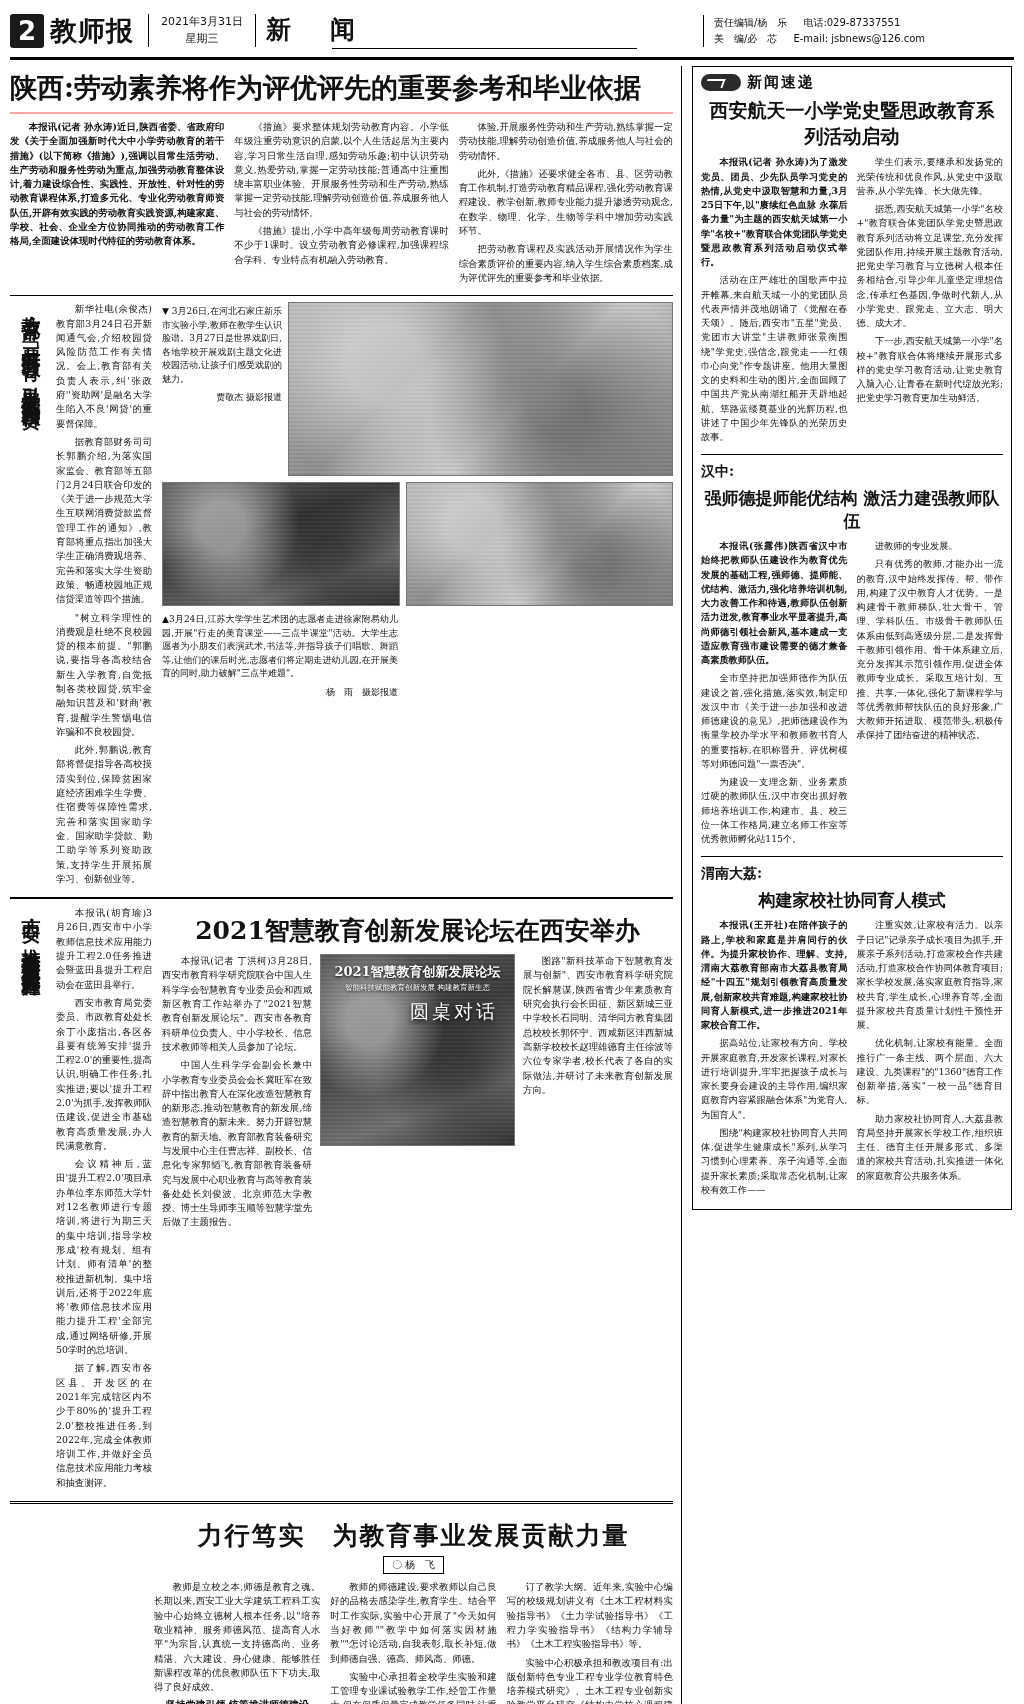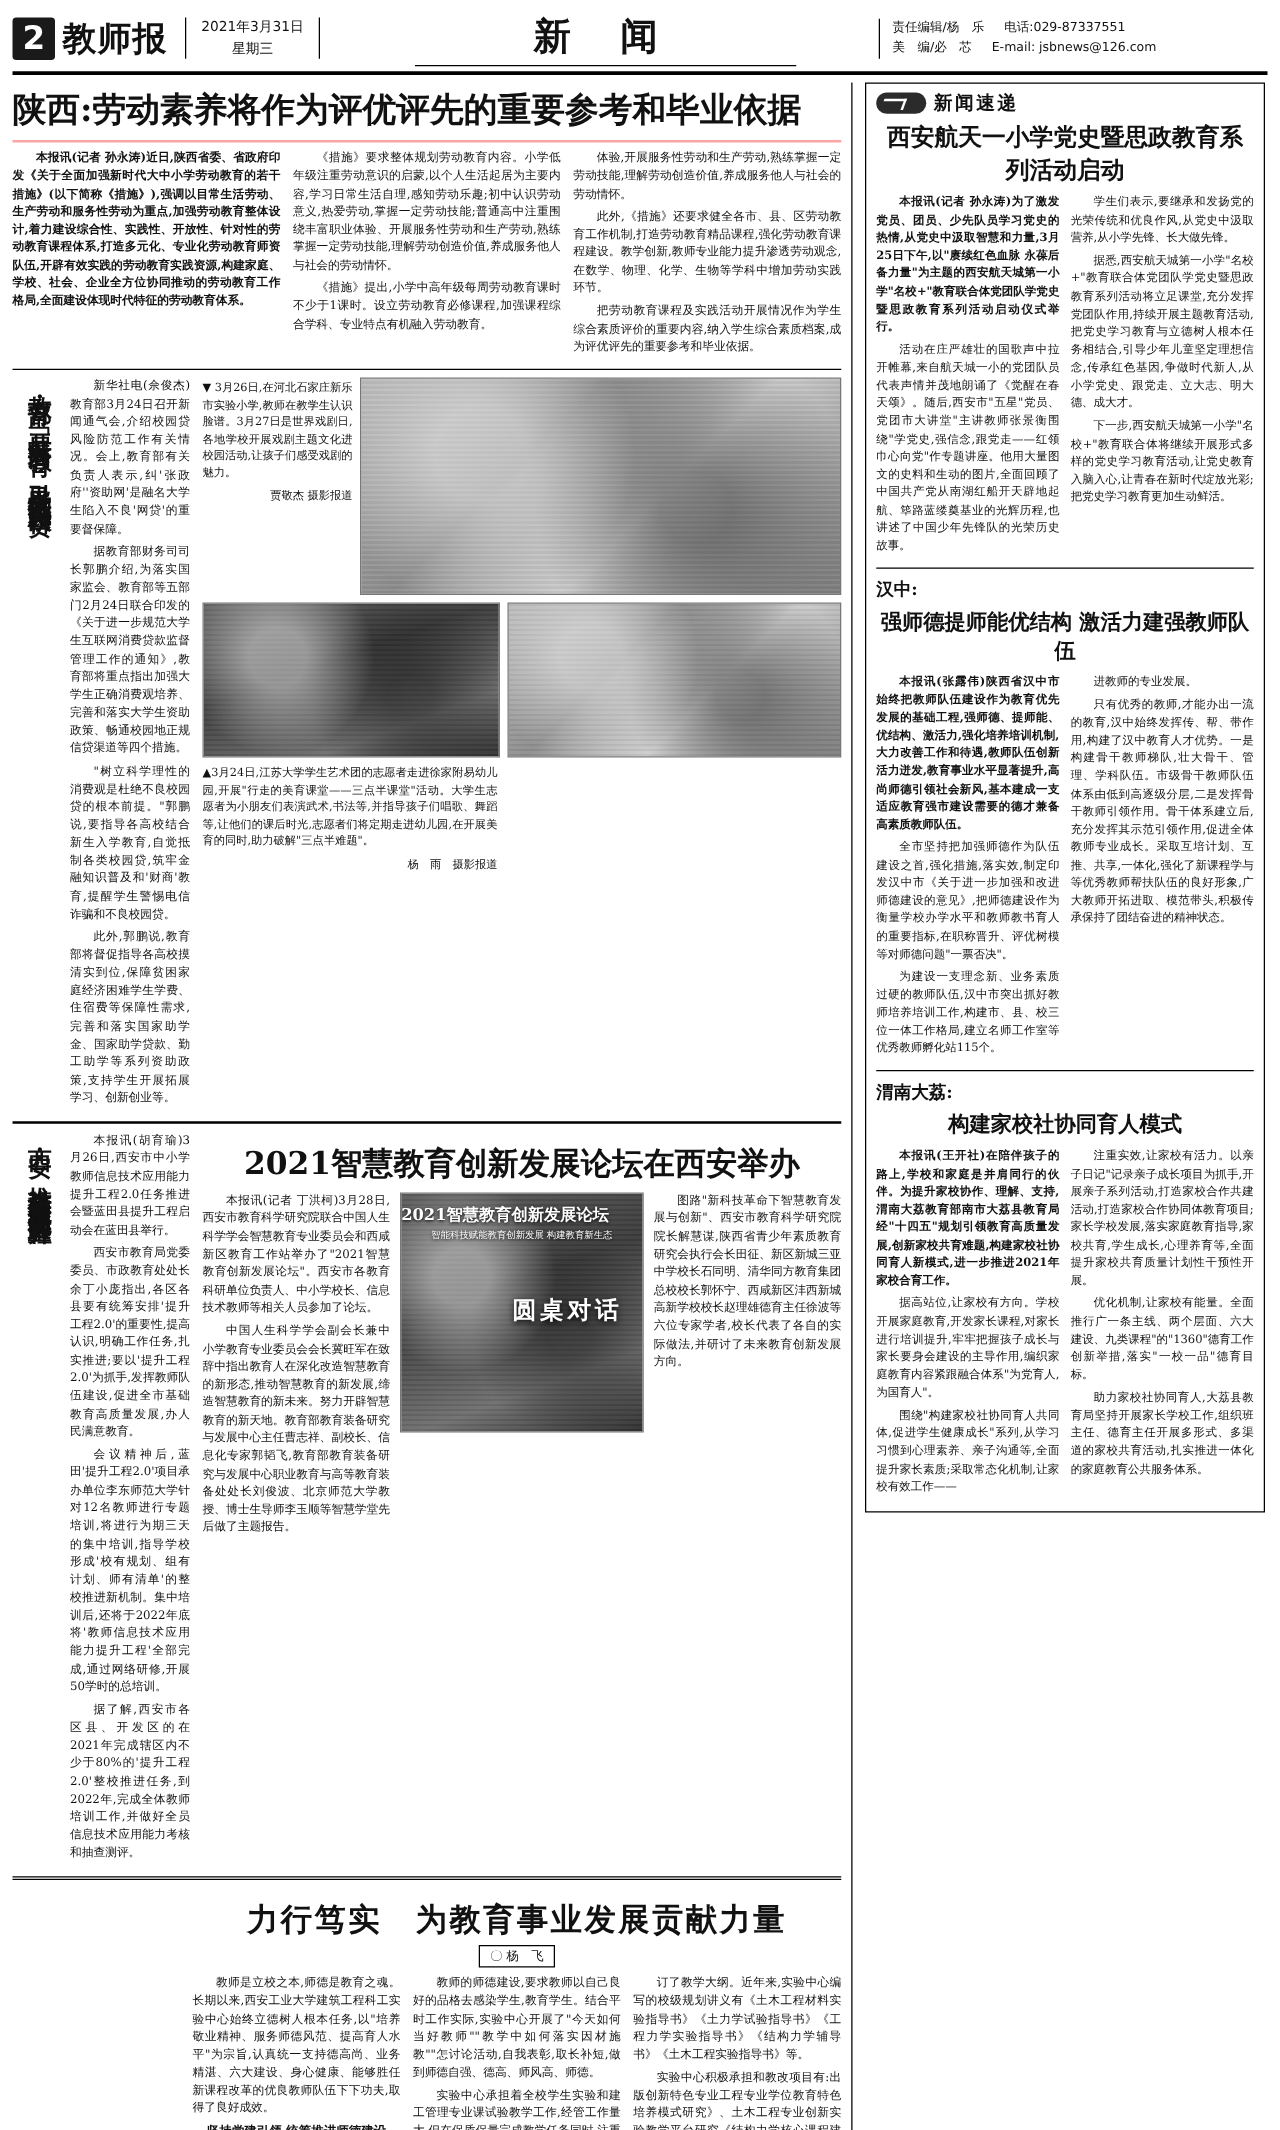"新 闻" .section-title { font-family: Liberation Serif, serif -> Liberation Sans, sans-serif; font-size: 30px -> 25px; text-align: center -> left }
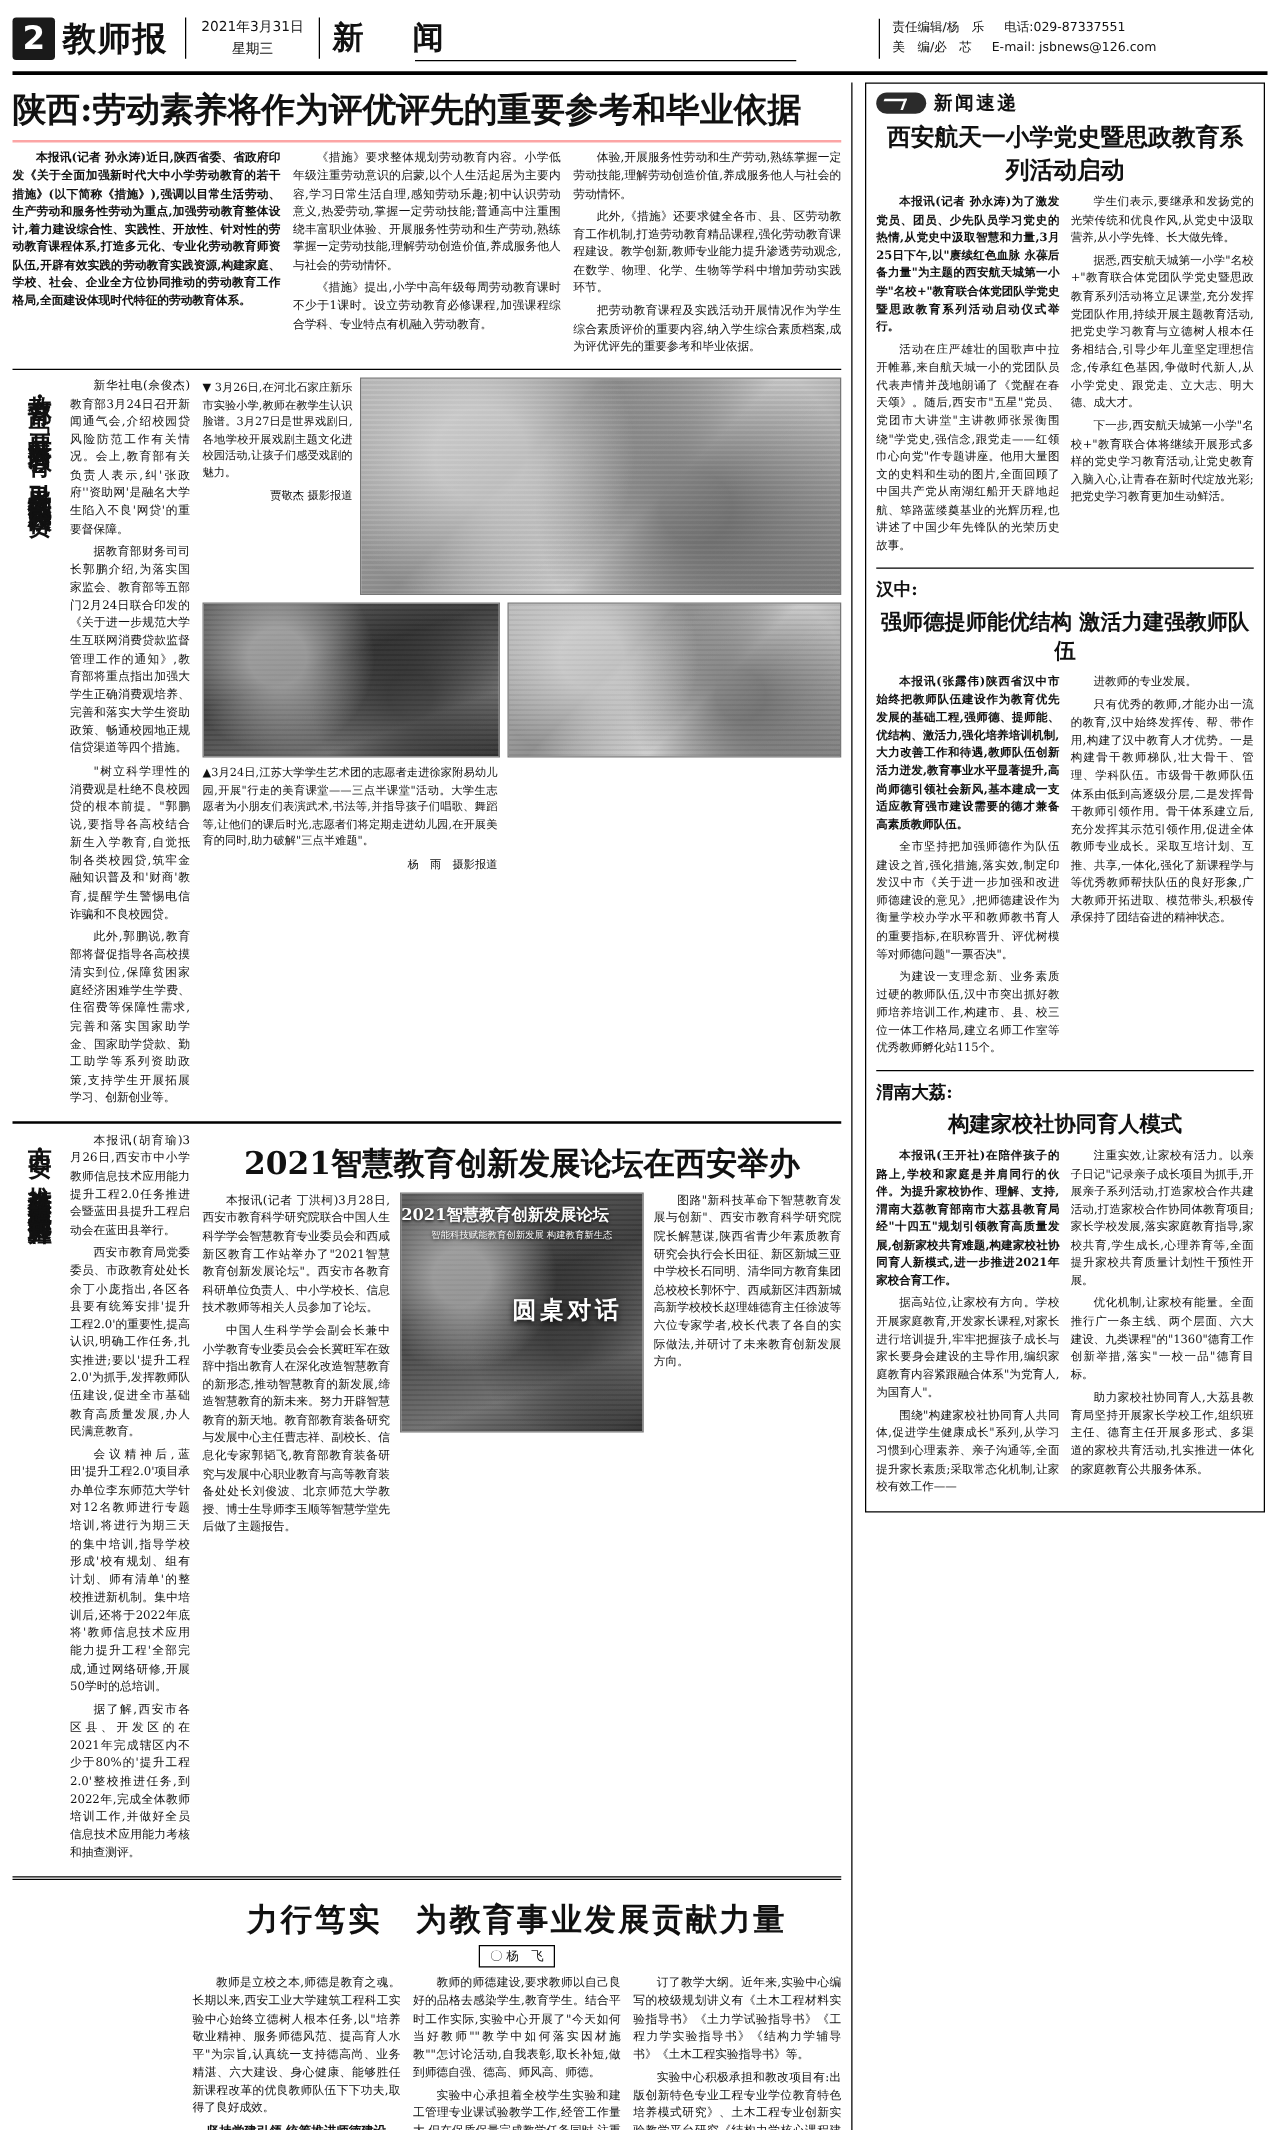"2021智慧教育创新发展论坛" .forum-banner { text-align: none -> center }
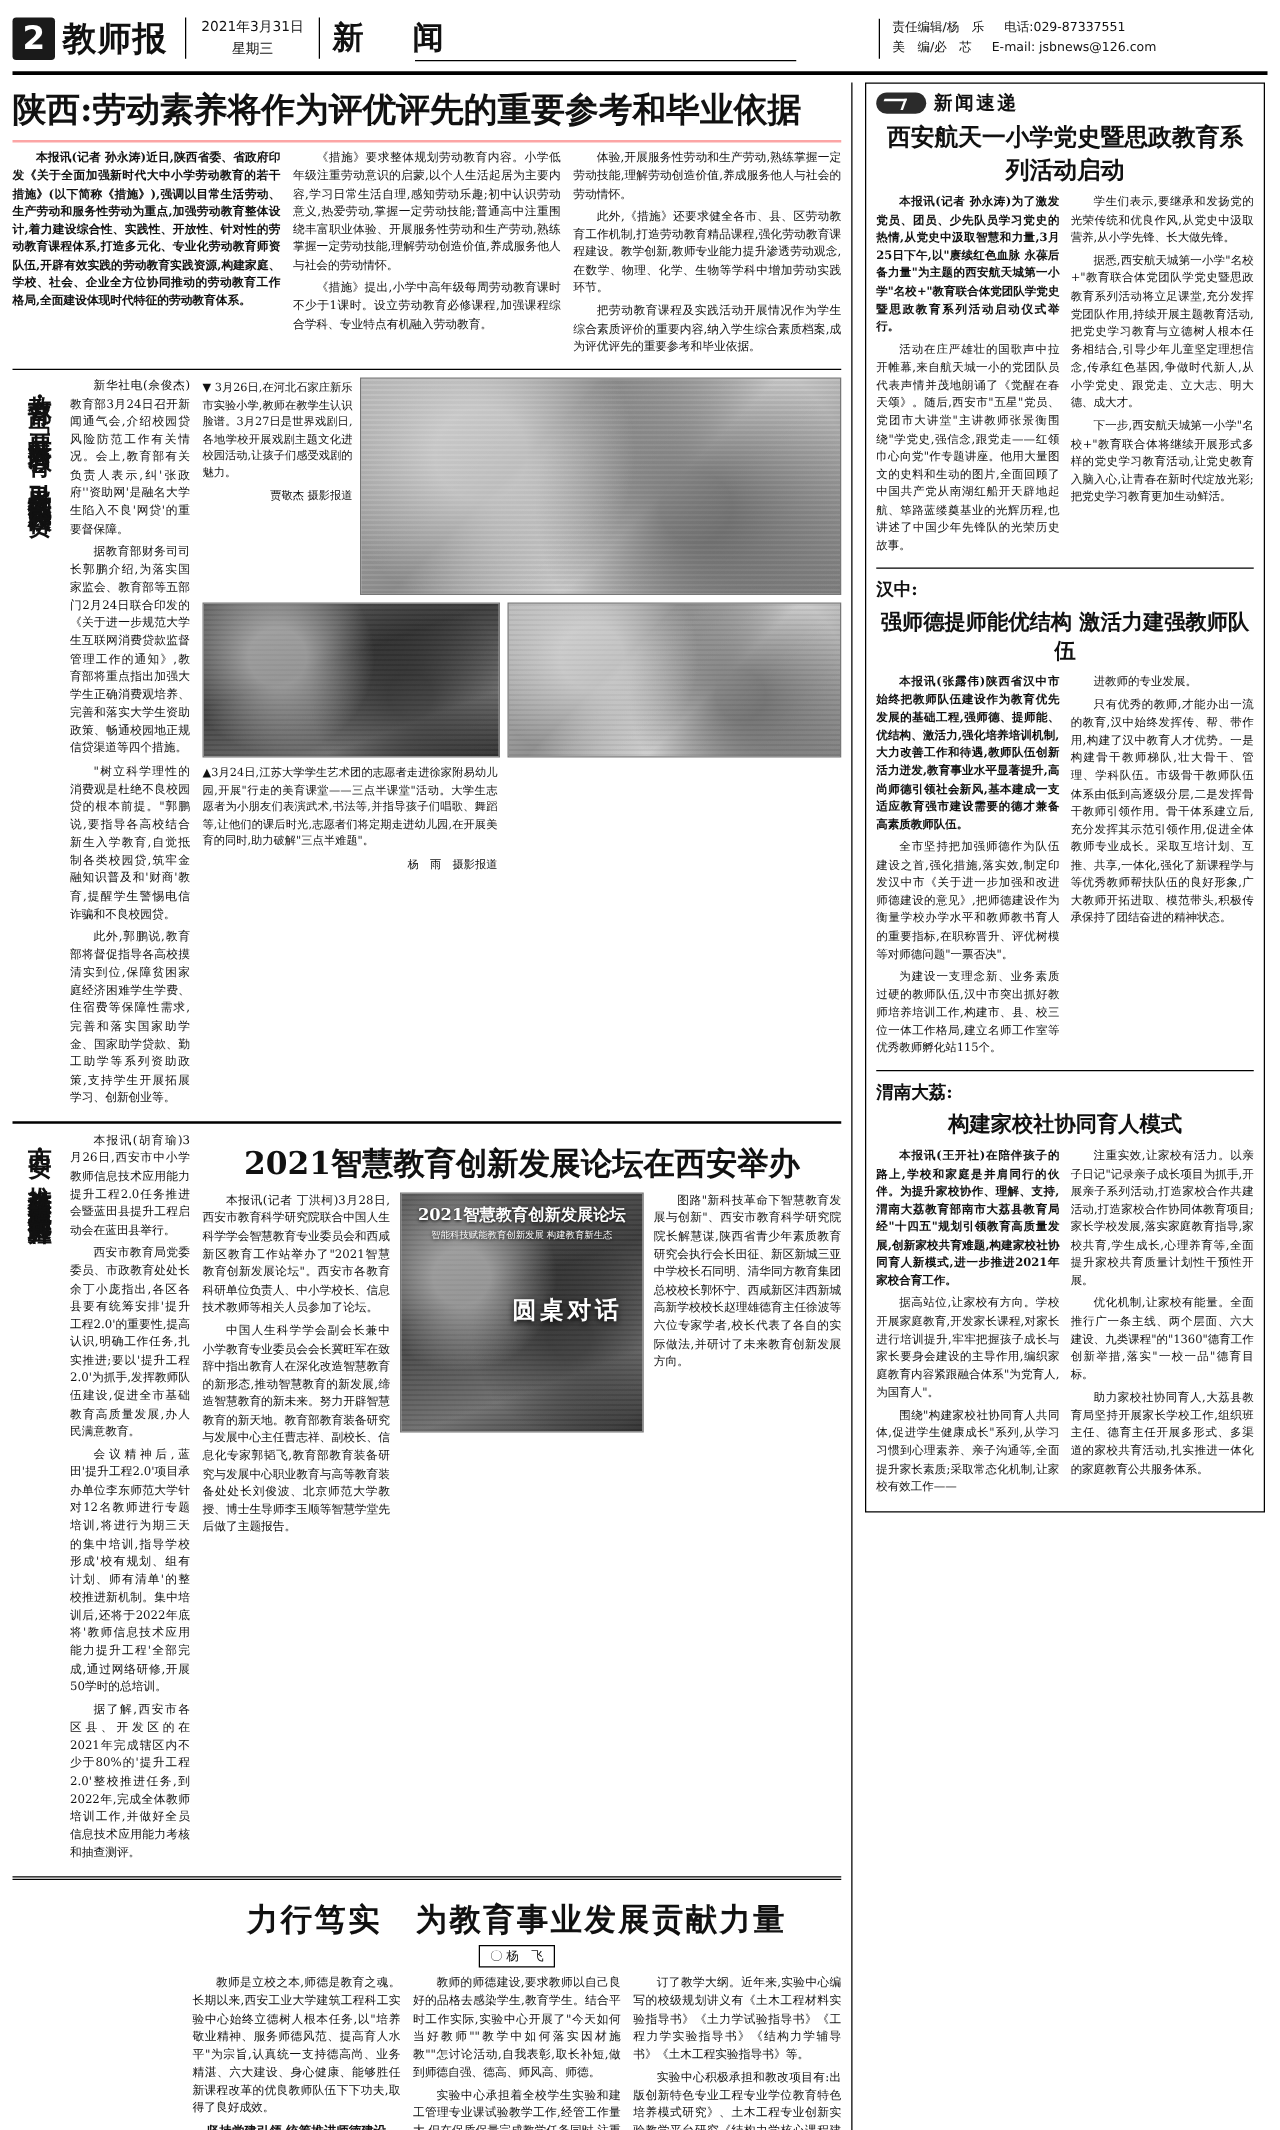"圆桌对话" .forum-big { font-weight: bold -> normal; margin-top: 36px -> none }
